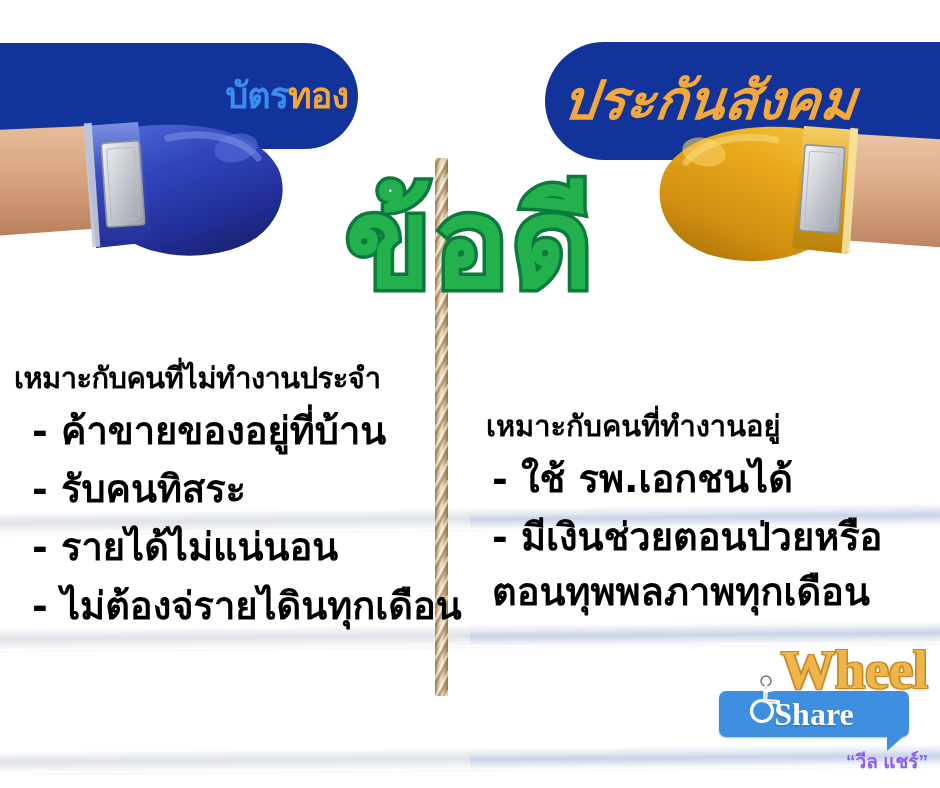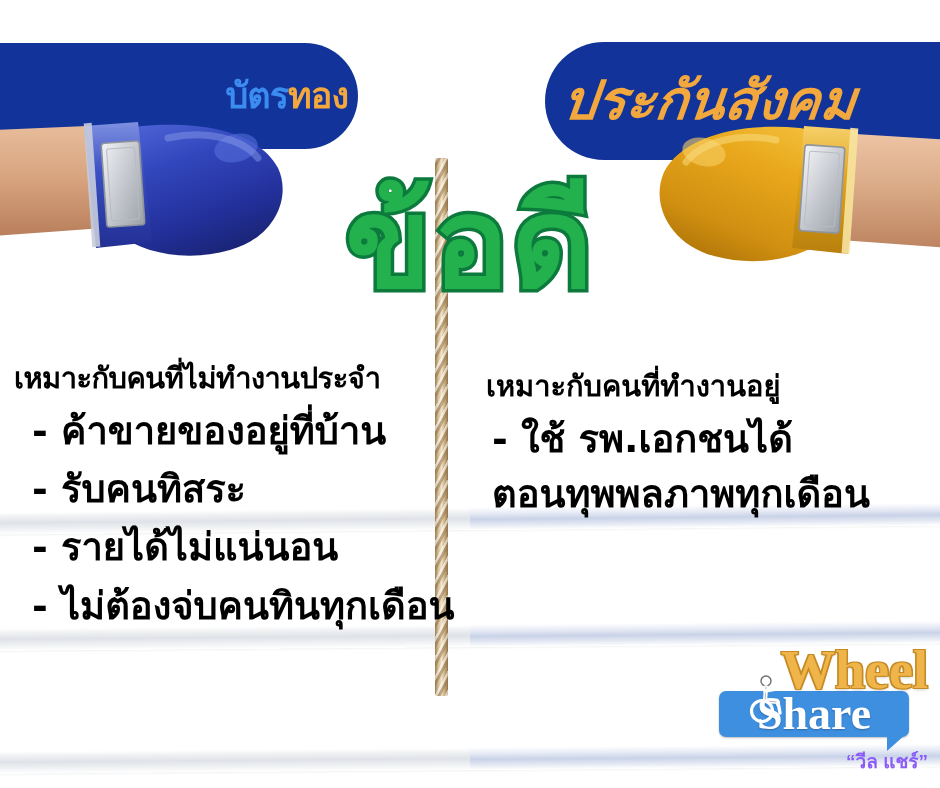"เหมาะกับคนที่ทำงานอยู่" #col-right .col-heading { margin-top: none -> 40px }
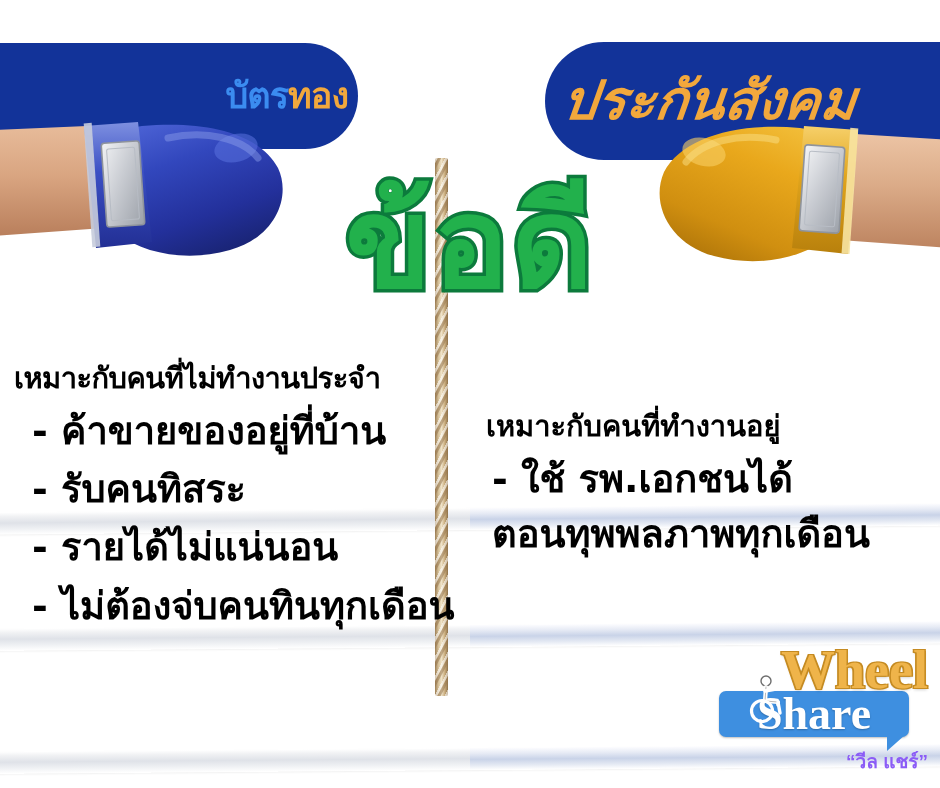"- มีเงินช่วยตอนป่วยหรือ" div.col-item { html: none -> <div>- มีเงินช่วยตอนป่วยหรือ</div> }
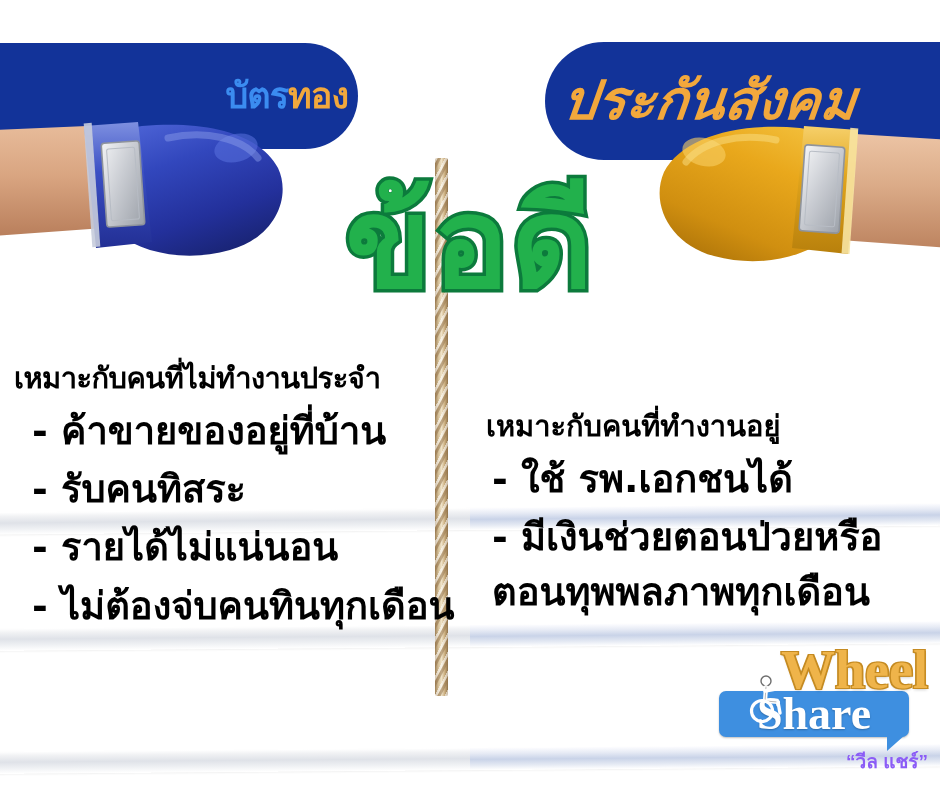"- ไม่ต้องจ่บคนทินทุกเดือน" div.col-item { text: ไม่ต้องจ่บคนทินทุกเดือน -> ไม่ต้องจ่รายไดินทุกเดือน }
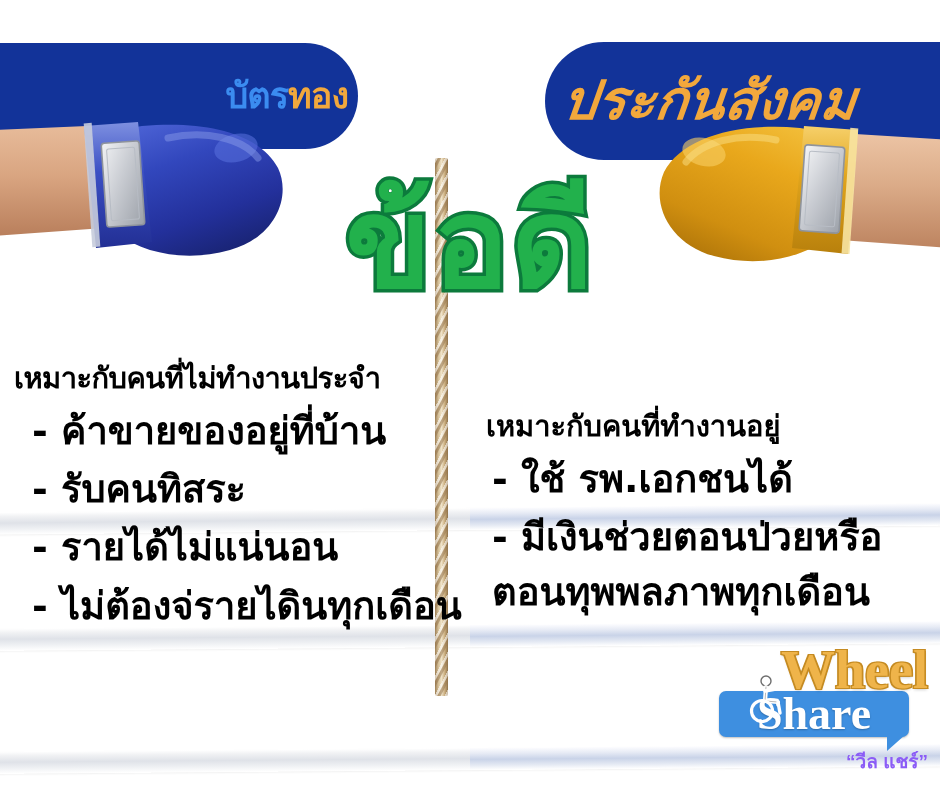"Share" #logo-share { font-size: 46px -> 32px }
